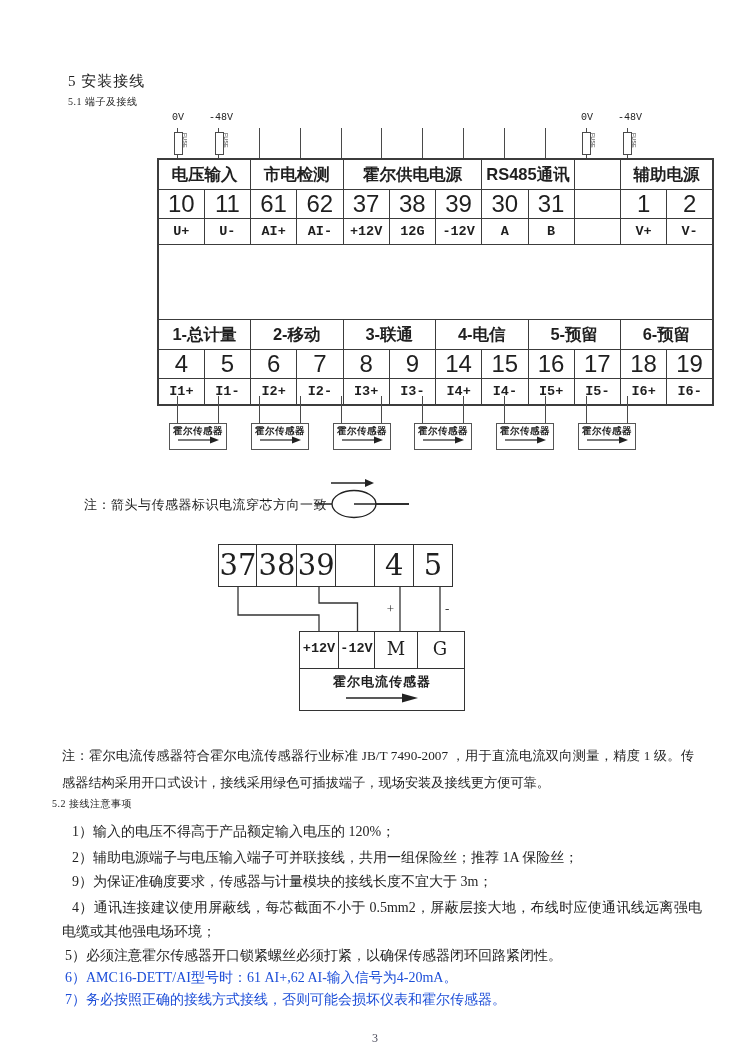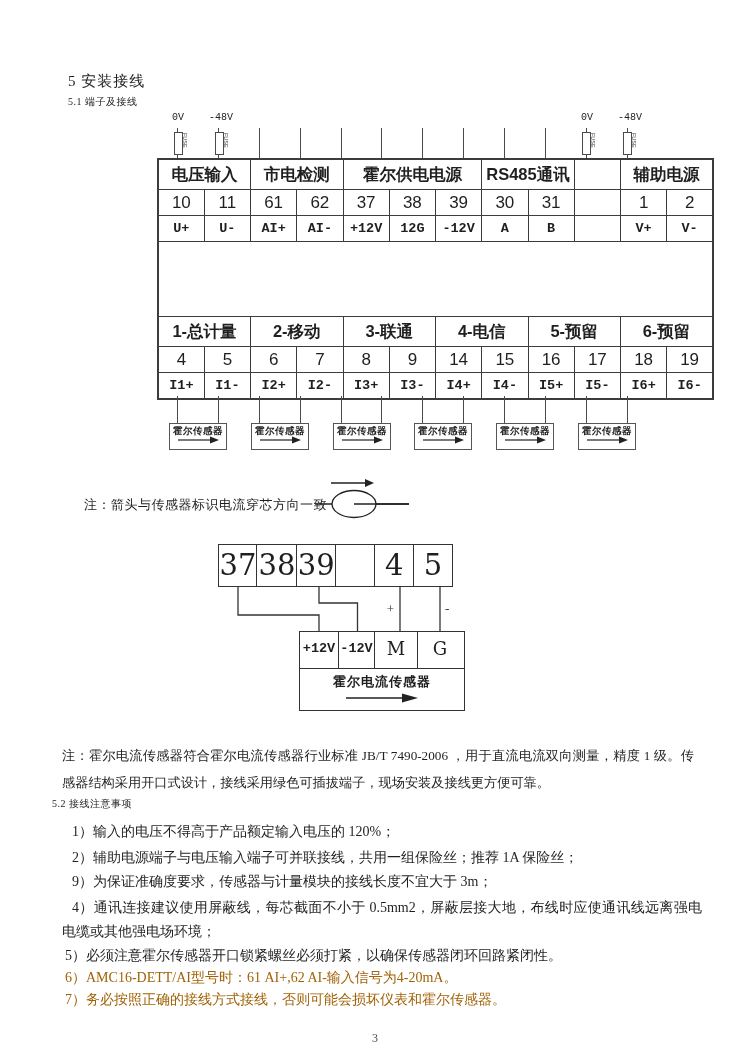"10" tr.num td { font-size: 17px -> 24px }
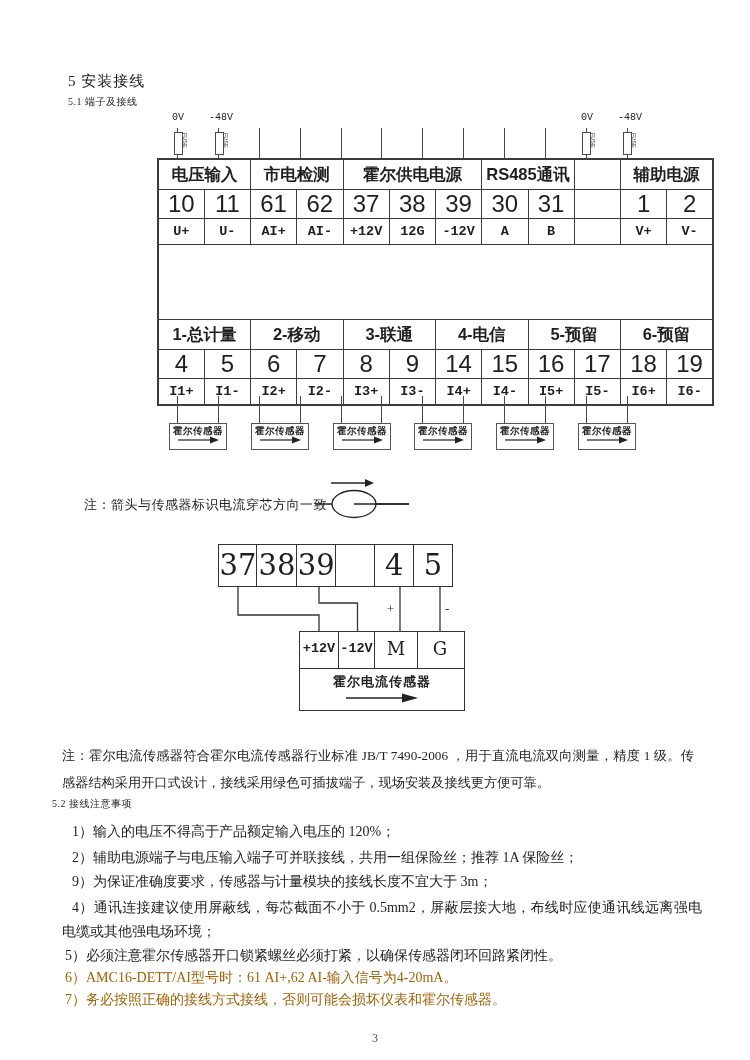"注：霍尔电流传感器符合霍尔电流传感器行业标准 JB/T 7490-2006" div.abs { text: 7490-2006 -> 7490-2007 }
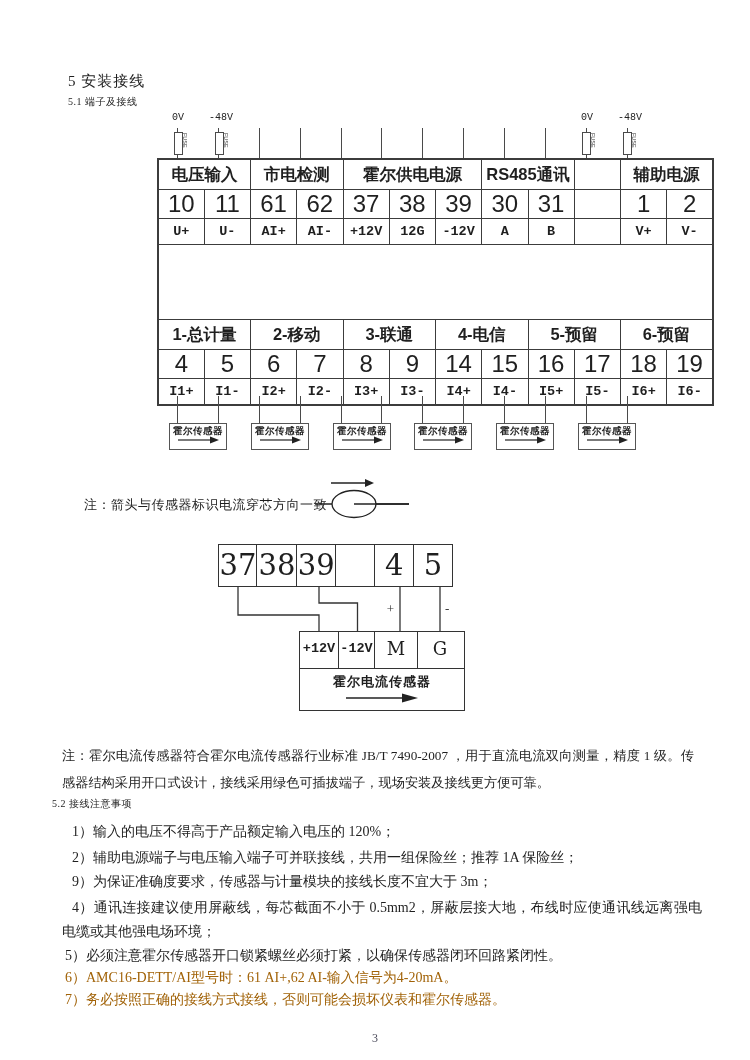"6）AMC16-DETT/AI型号时：61 AI+,62" .red { color: #a16207 -> #1d4ed8 }
